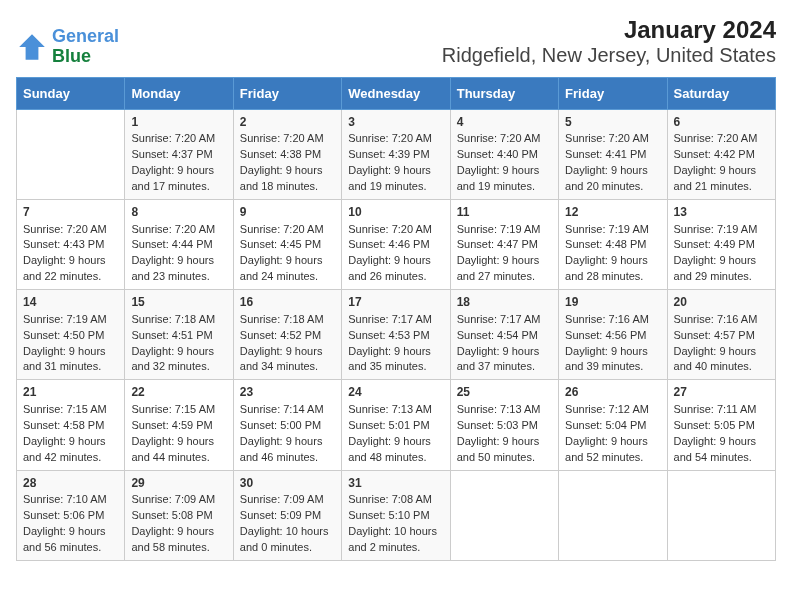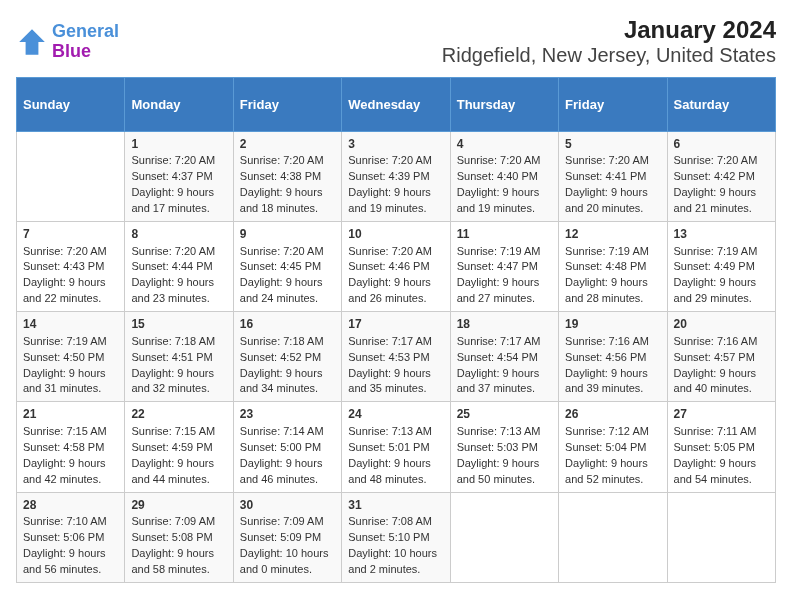"General" .header { align-items: center -> flex-end }
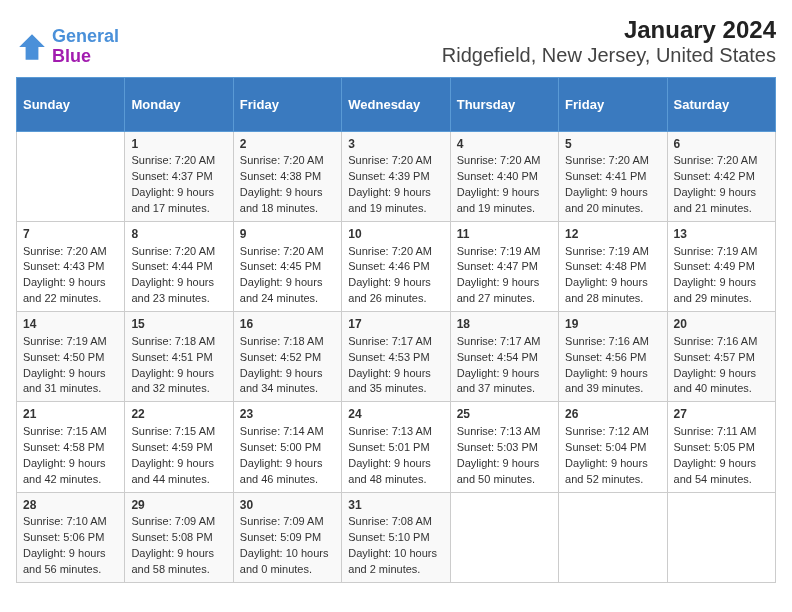"Blue" span { color: #a21caf -> #15803d }
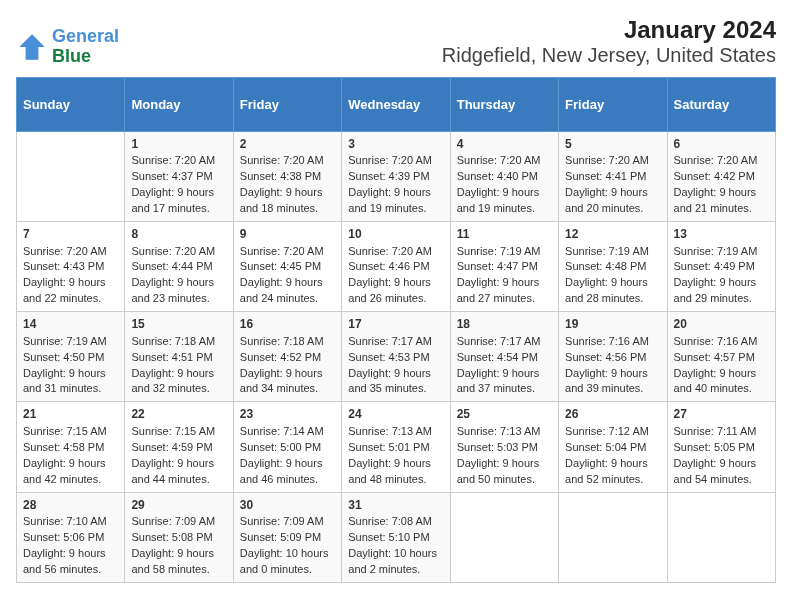"Sunday" thead tr th { padding: 19px 6px -> 8px 6px }
